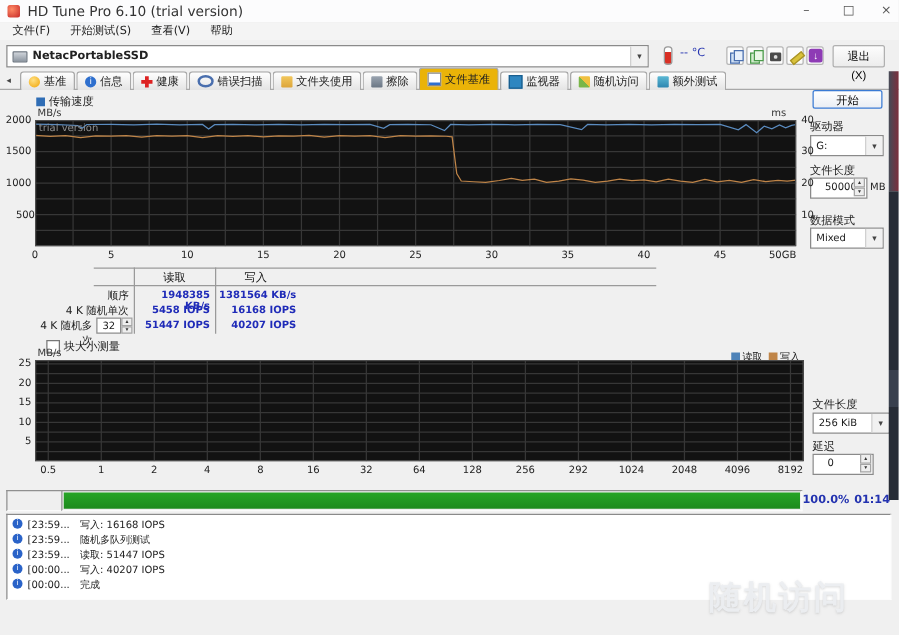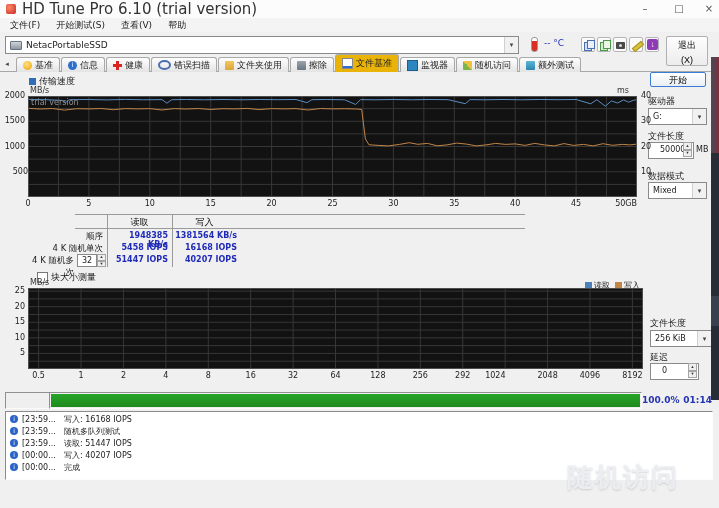"HD Tune Pro 6.10 (trial" .title-text { font-size: 15px -> 11px }
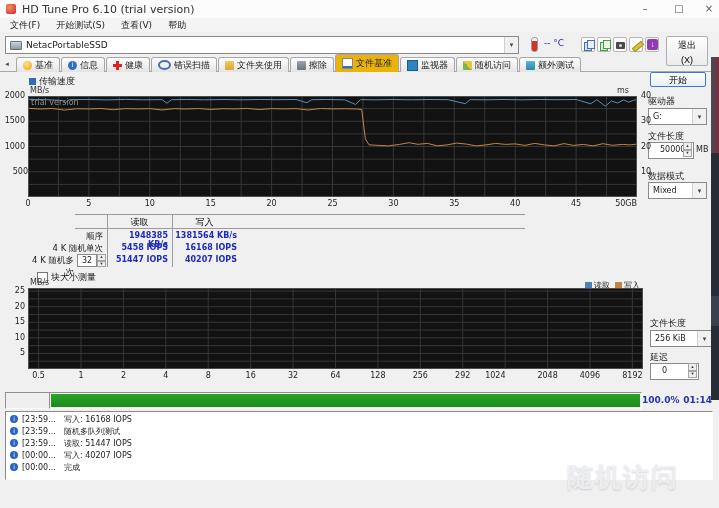"NetacPortableSSD" .drive-combo .val { font-weight: normal -> bold }
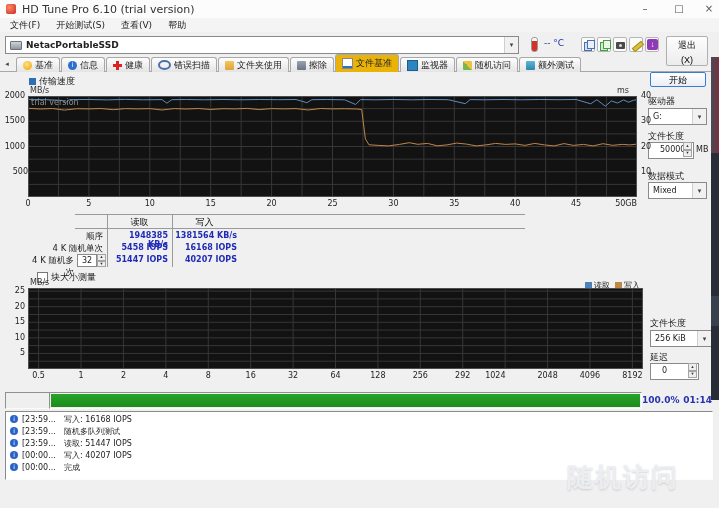"退出(X)" .exit-btn { height: 30px -> 18px }
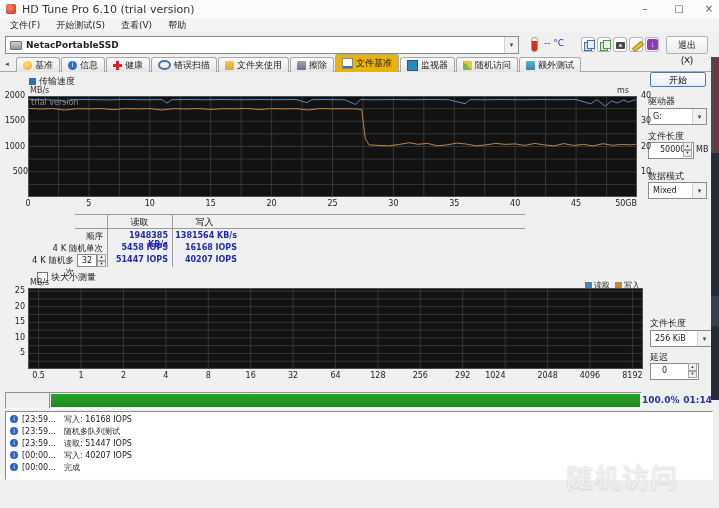"1024" div.tick { text-align: none -> center }
